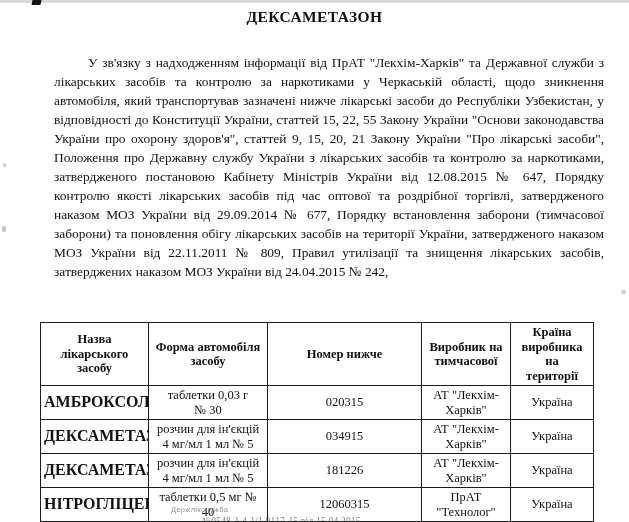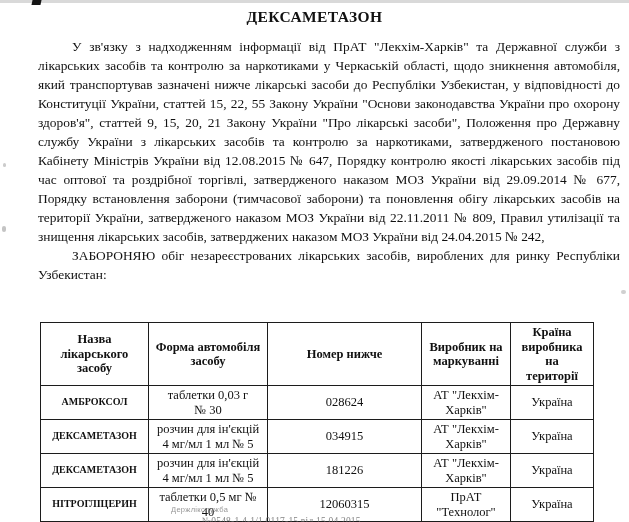"У зв'язку з надходженням інформації" .body-text p { margin: 0 -> 16px }
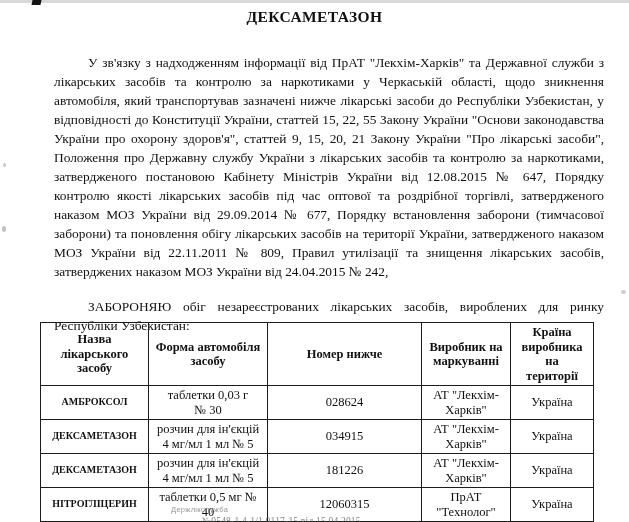"ЗАБОРОНЯЮ обіг незареєстрованих" p { html: <p>ЗАБОРОНЯЮ обіг незареєстрованих лікарських засобів, вироблених для ринку Республіки Узбекистан:</p> -> none }
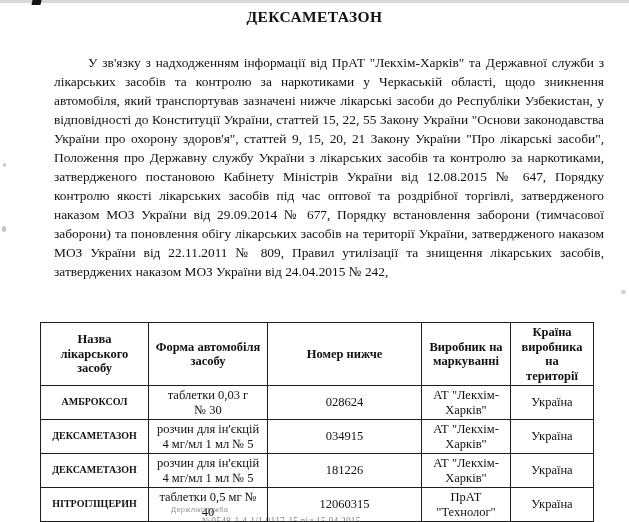"Виробник на" th { text: маркуванні -> тимчасової }
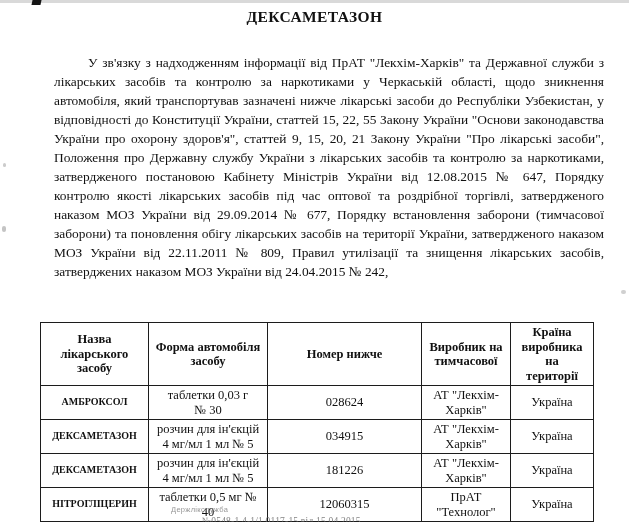"АМБРОКСОЛ" .name-cell { font-size: 10px -> 16px }
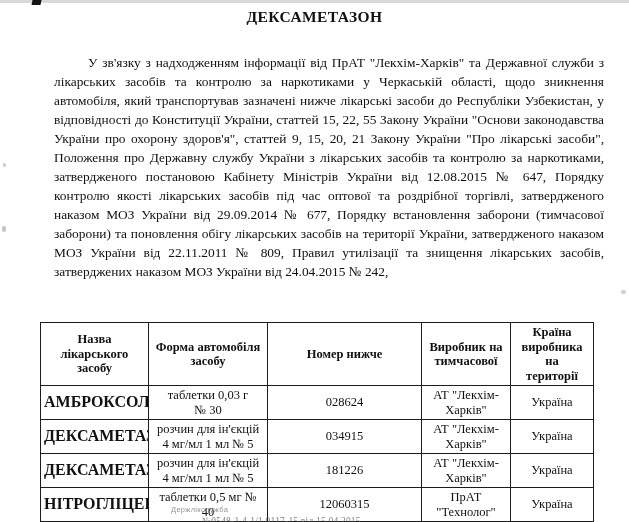"028624" td.top-align { text: 028624 -> 020315 }
